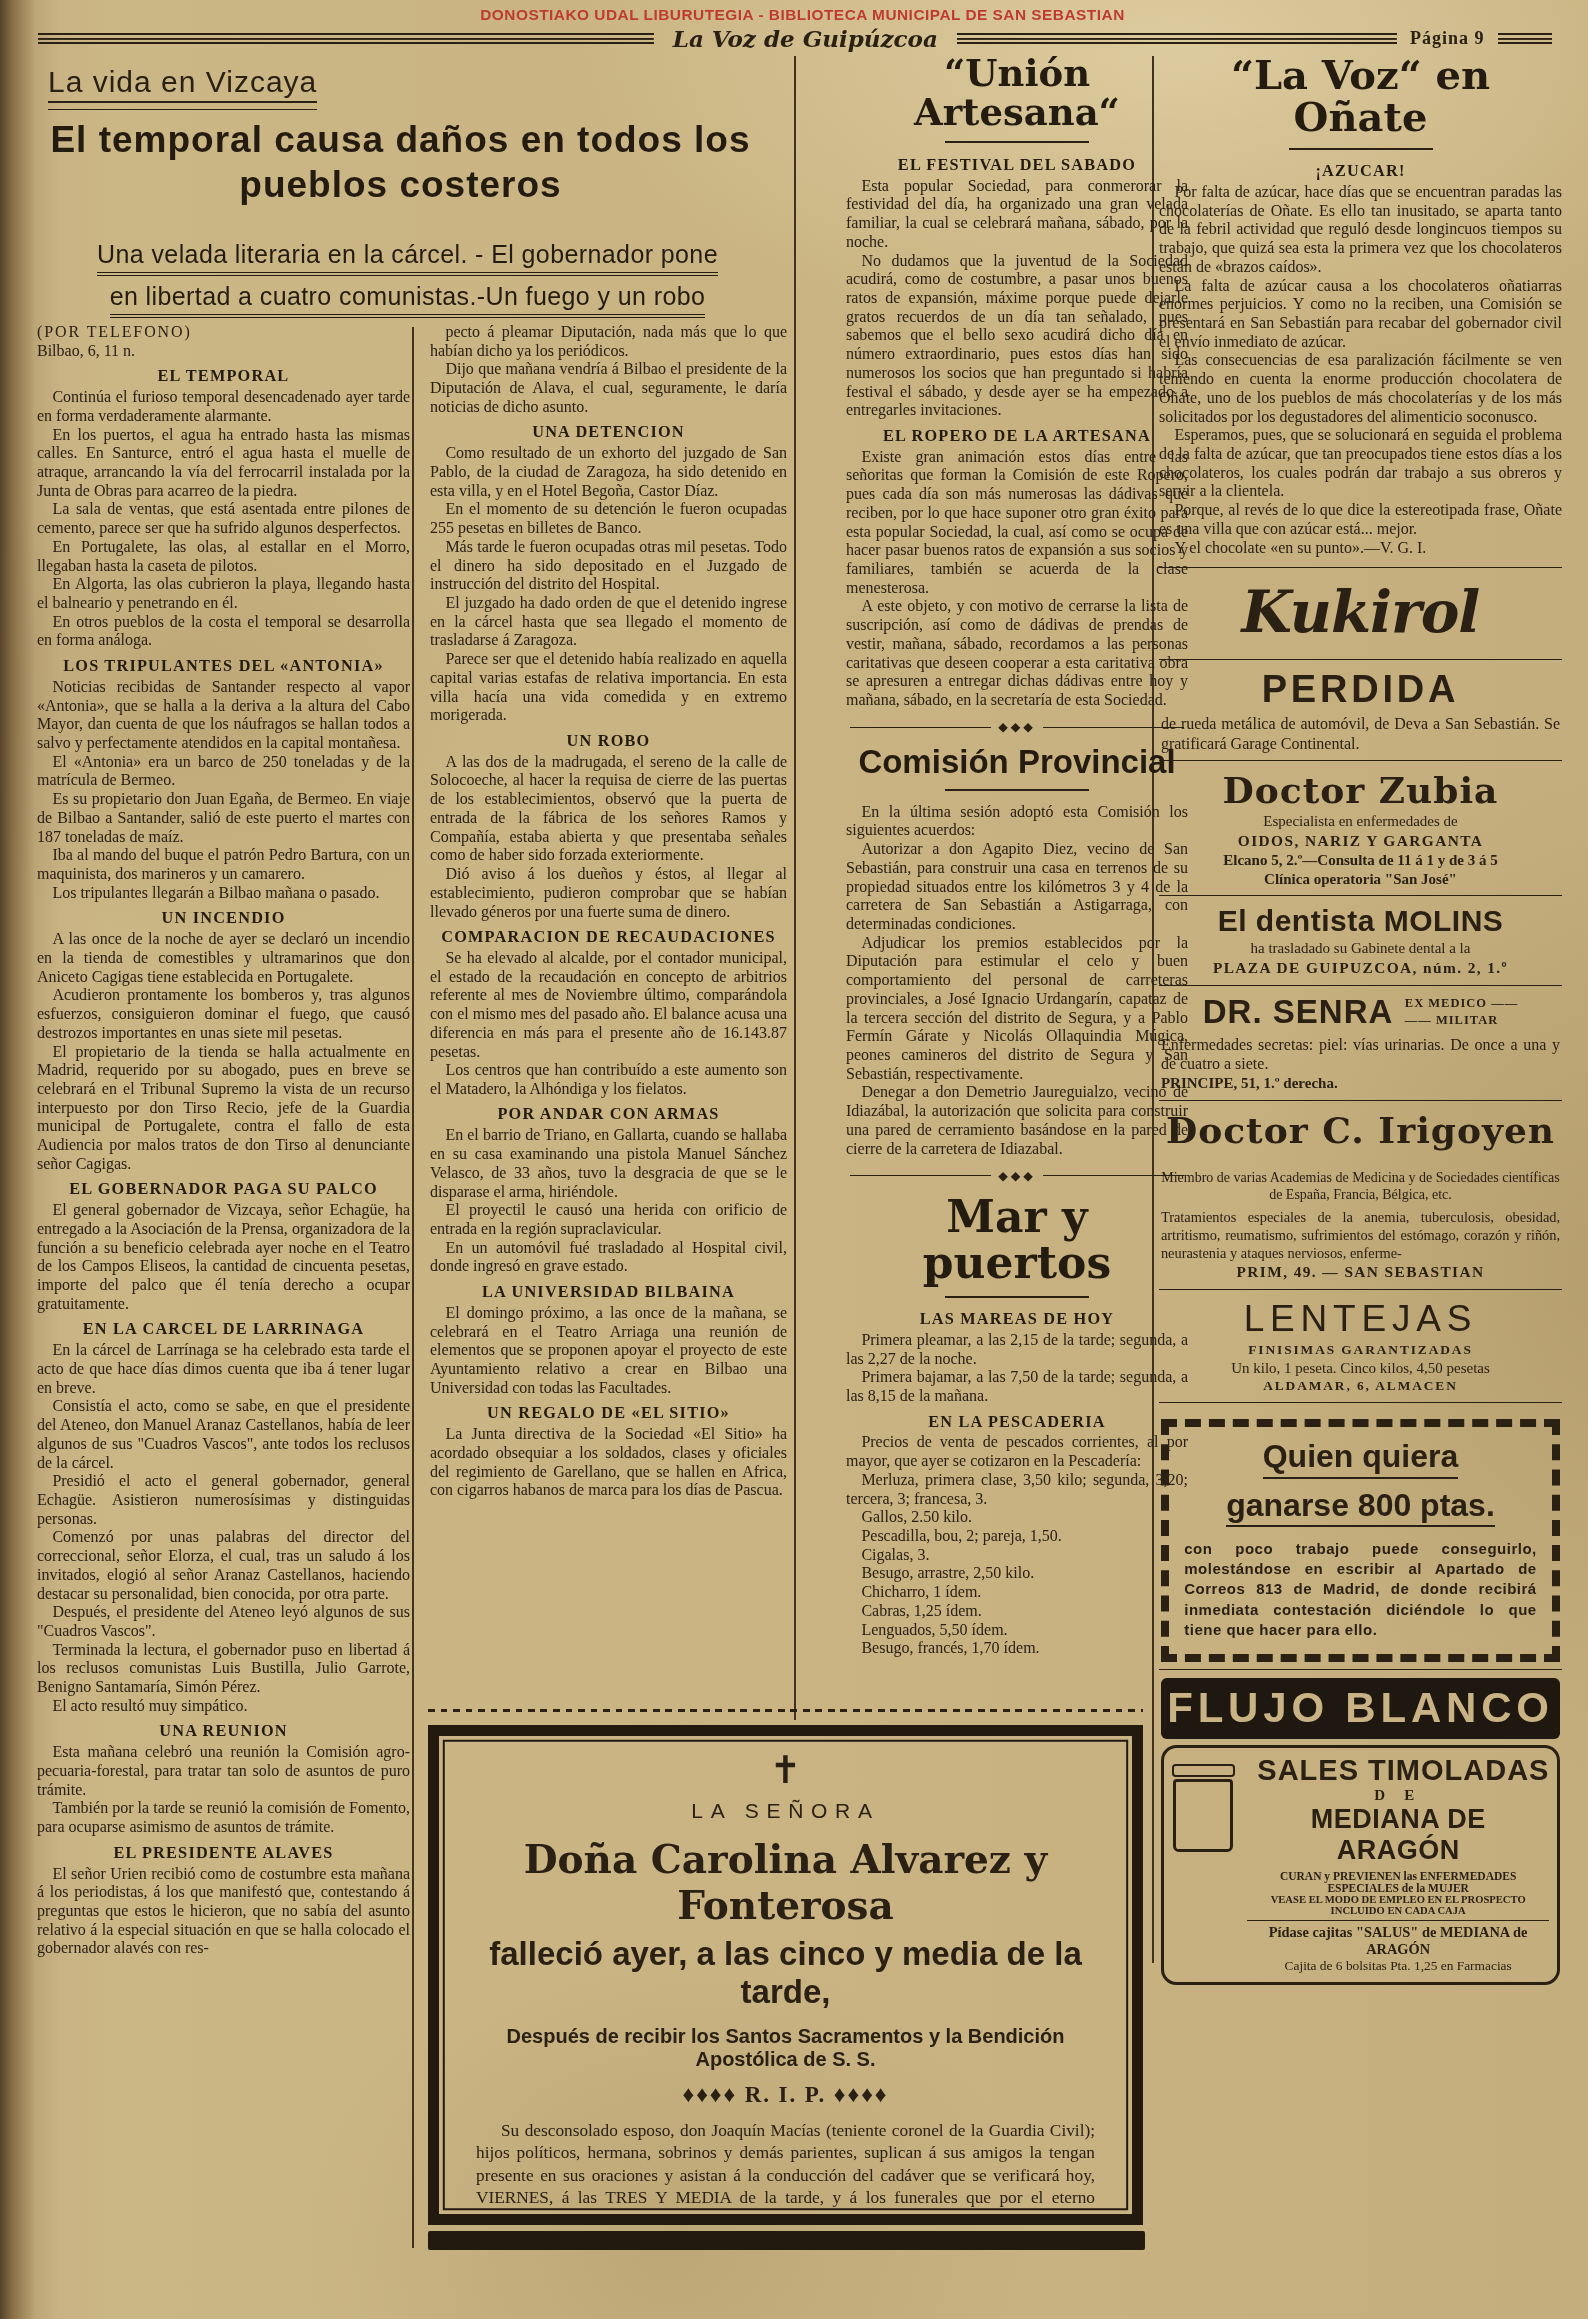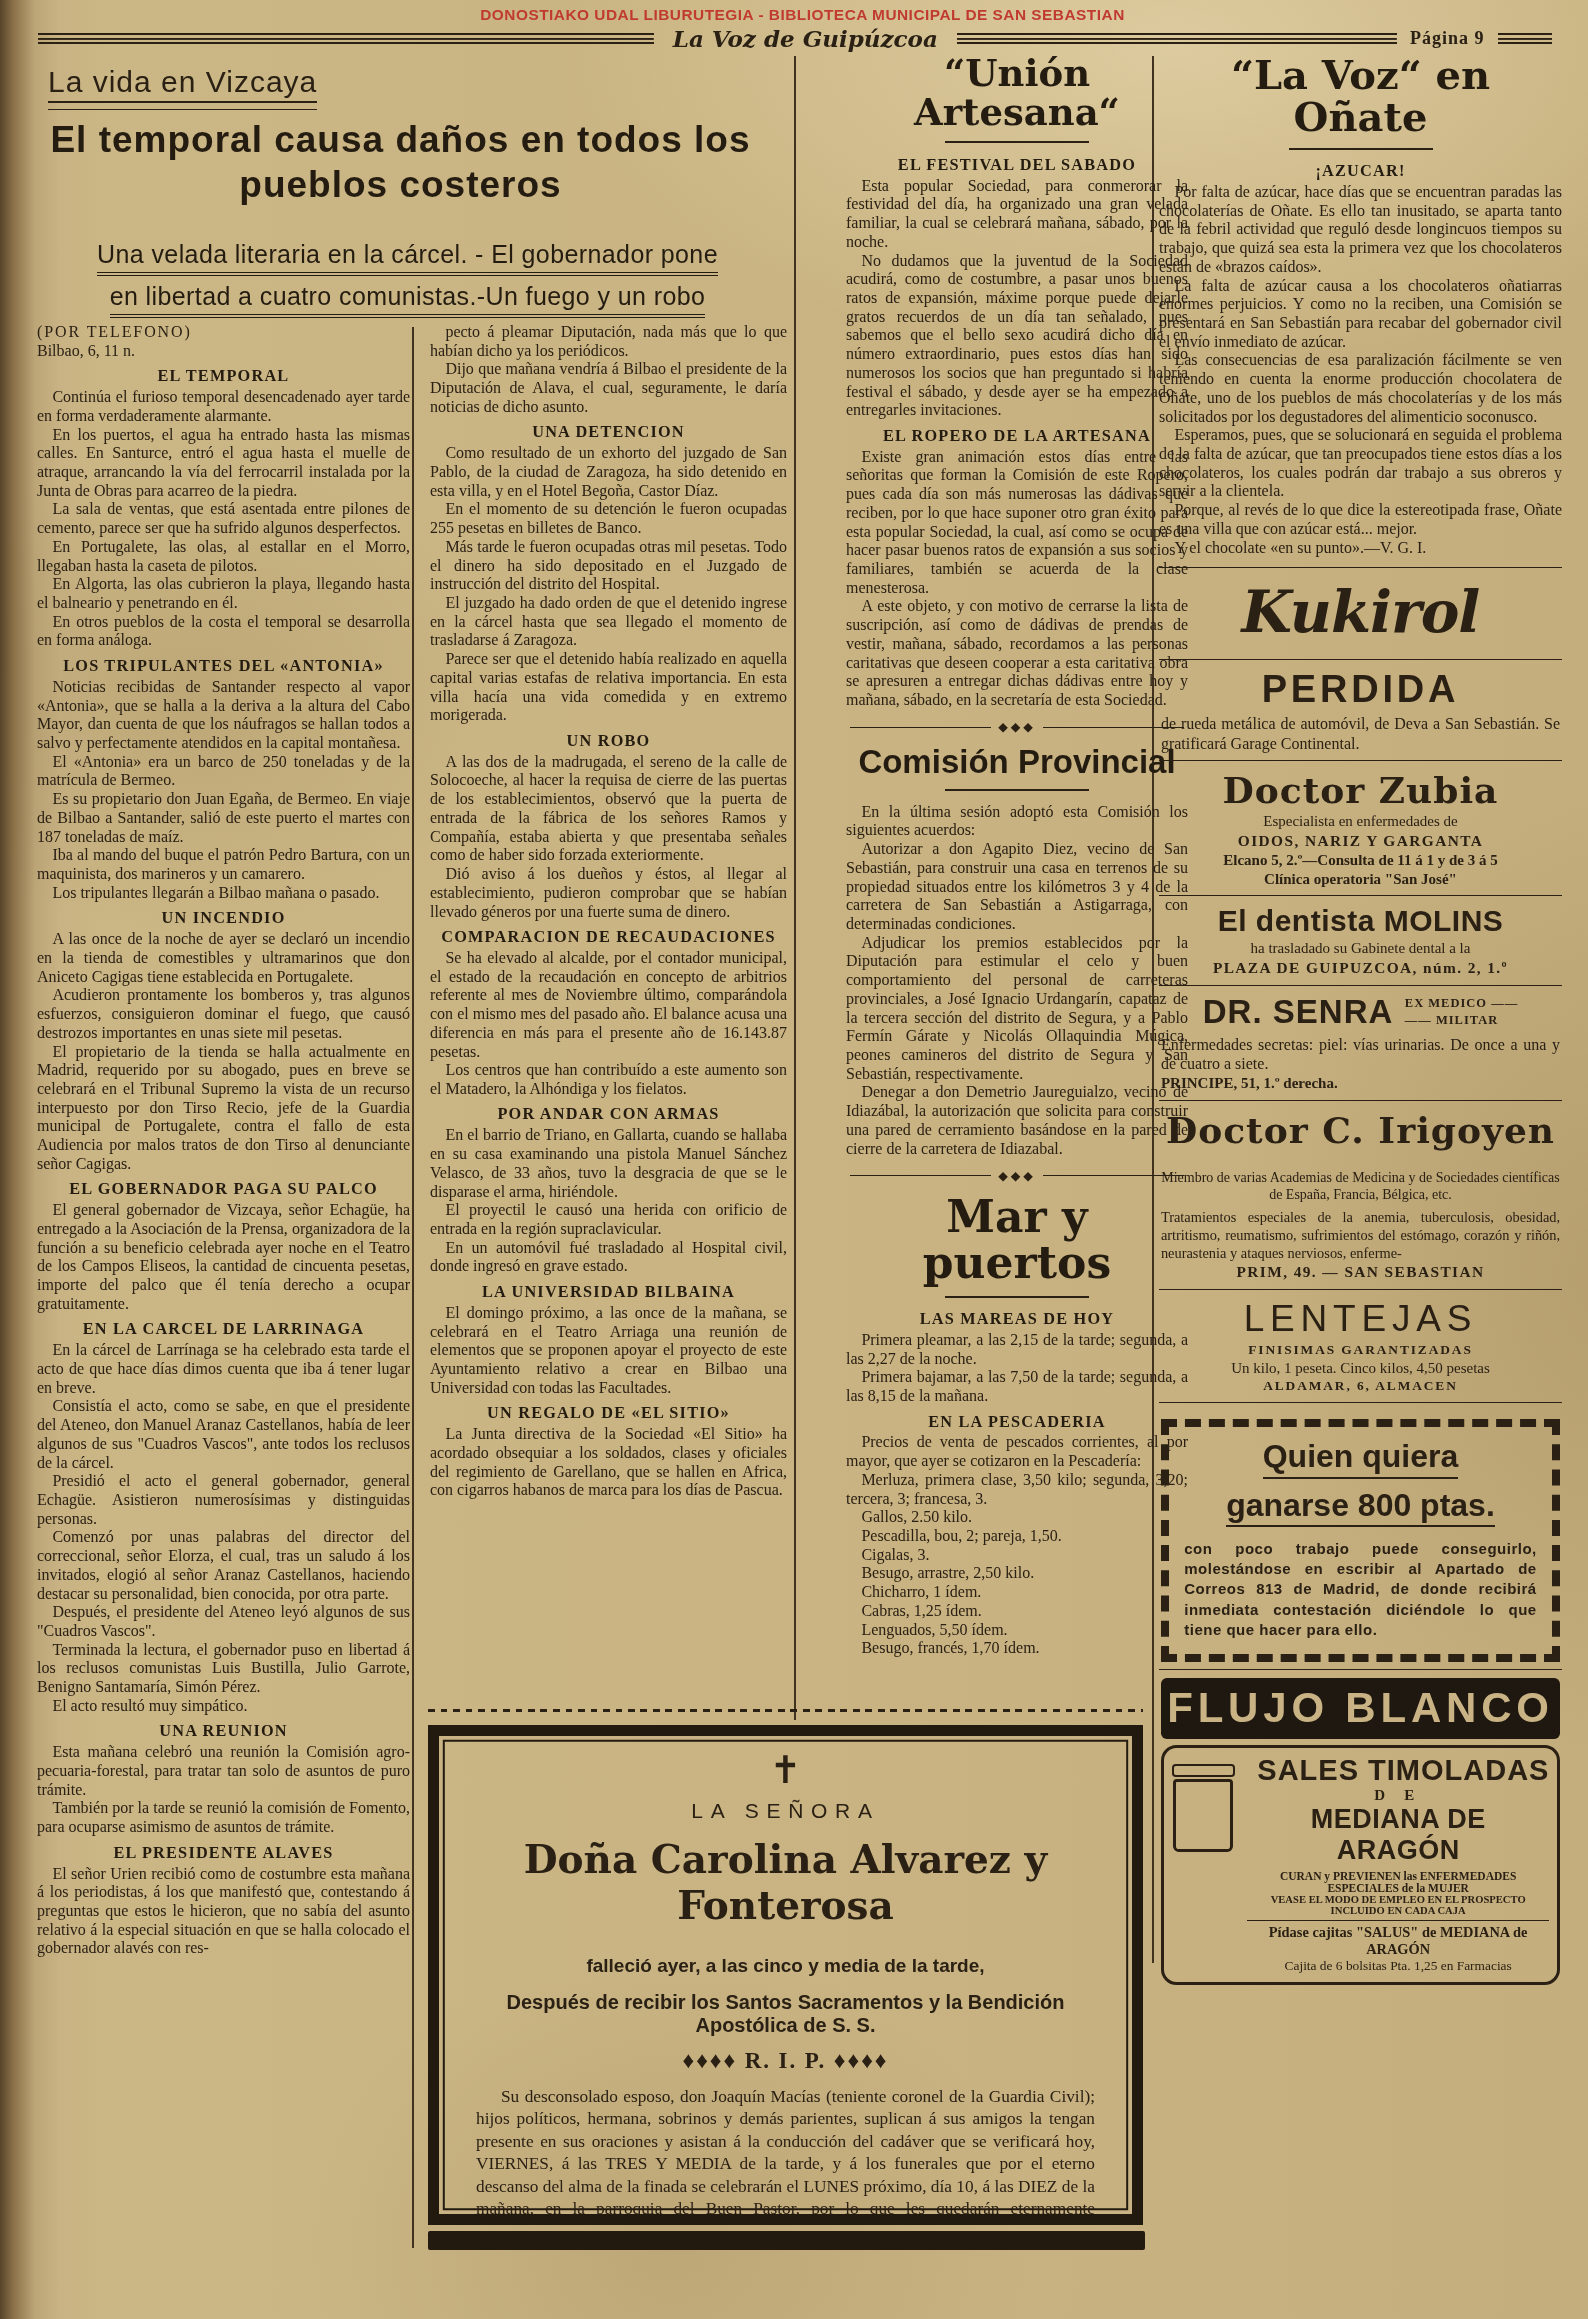"falleció ayer, a las cinco" .obit-death { font-size: 19px -> 33px; margin-top: 27px -> 7px }
